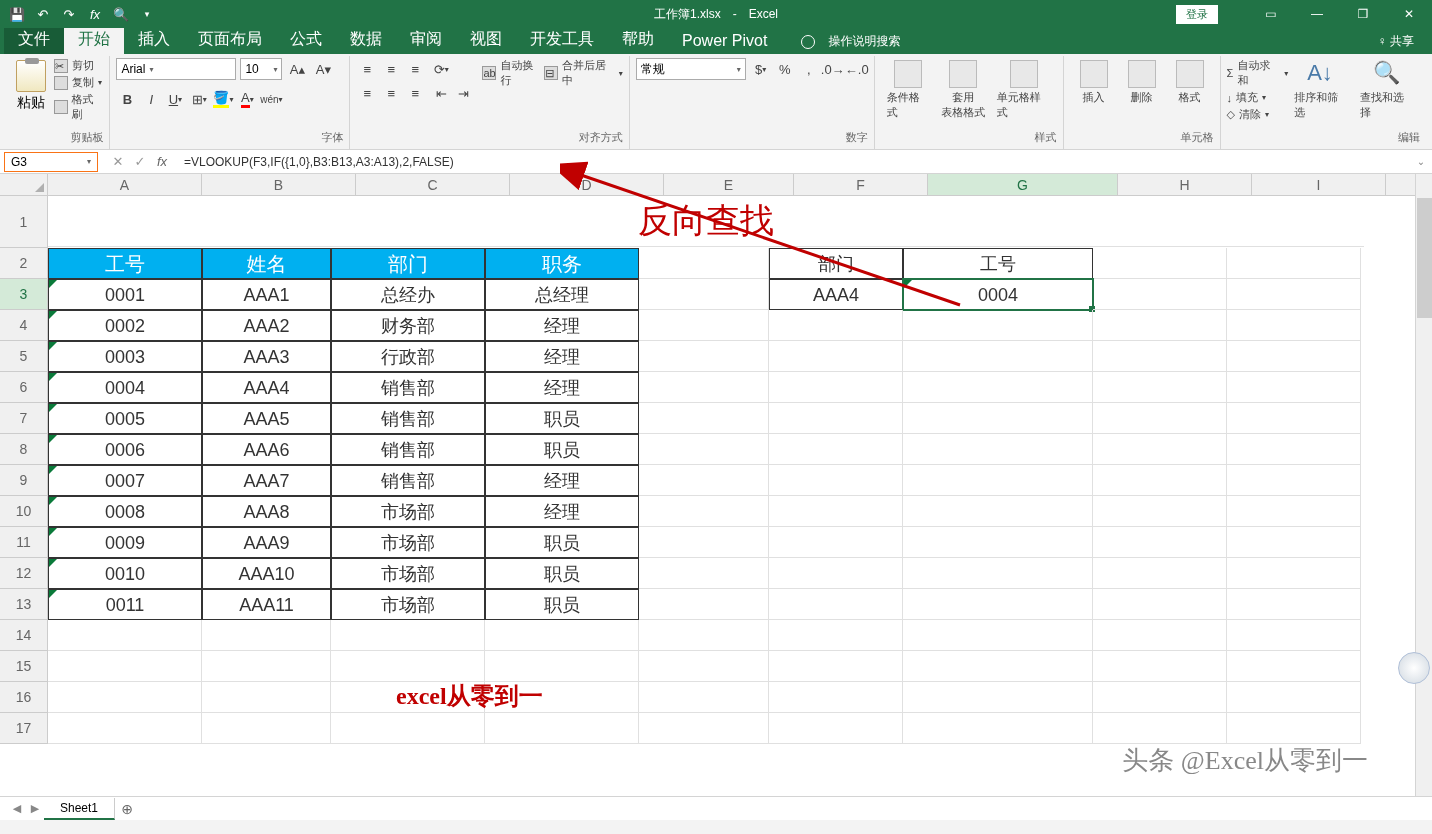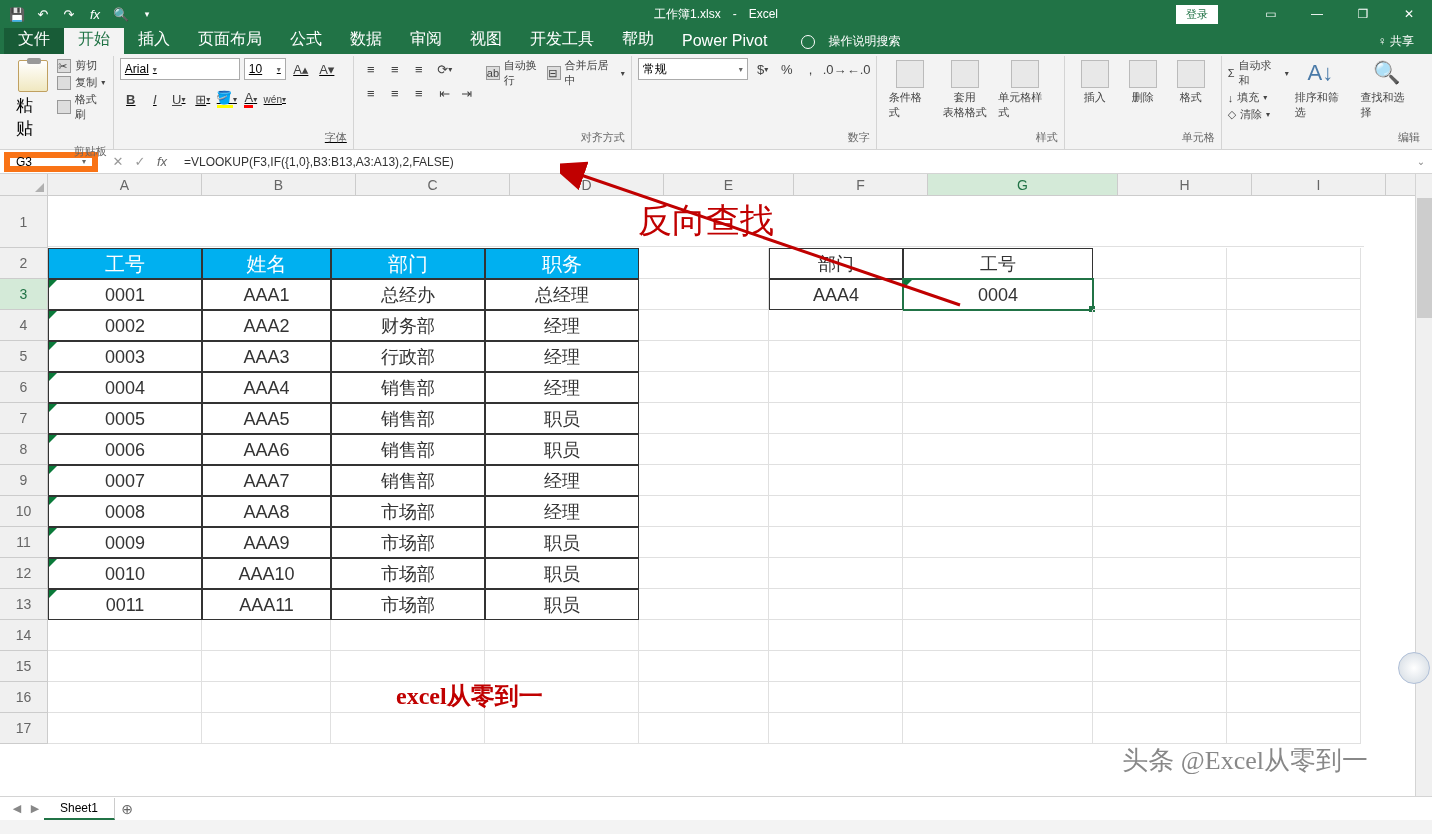"Arial" div.rgroup { text-decoration: underline -> none }
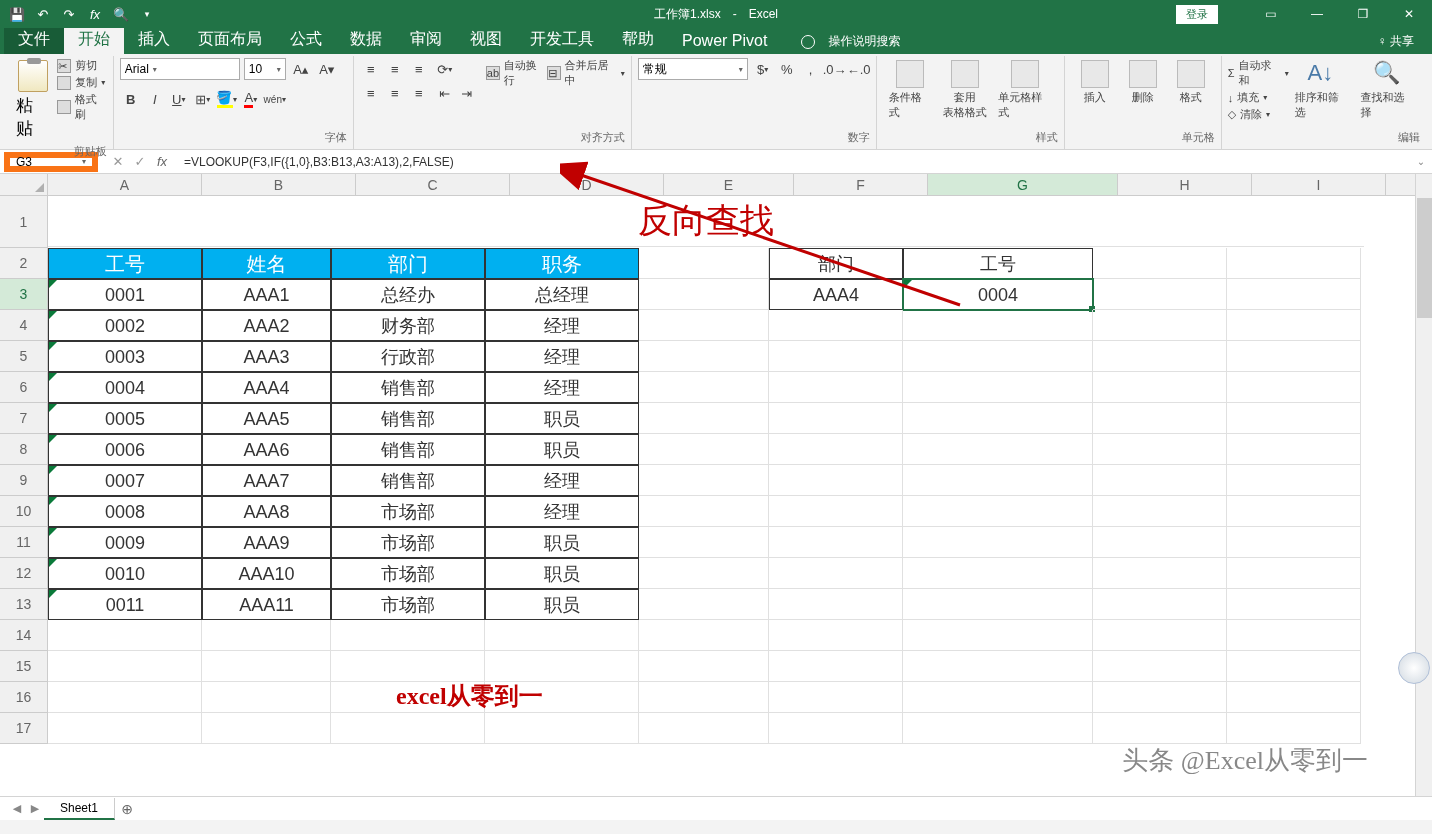"粘贴" span { font-size: 17px -> 14px }
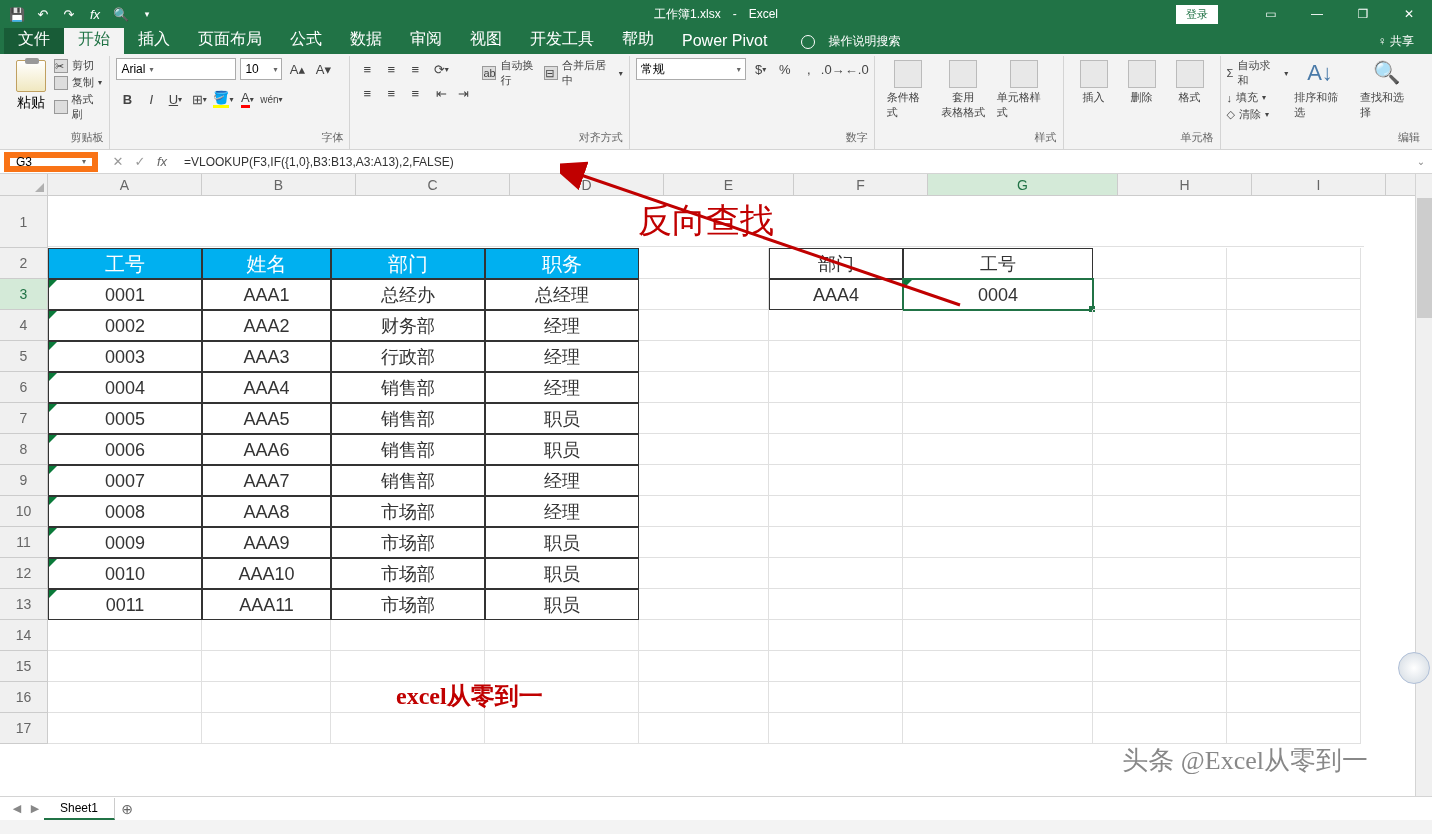"G3" .name-box { border: 6px solid #f97316 -> 1px solid #f97316 }
